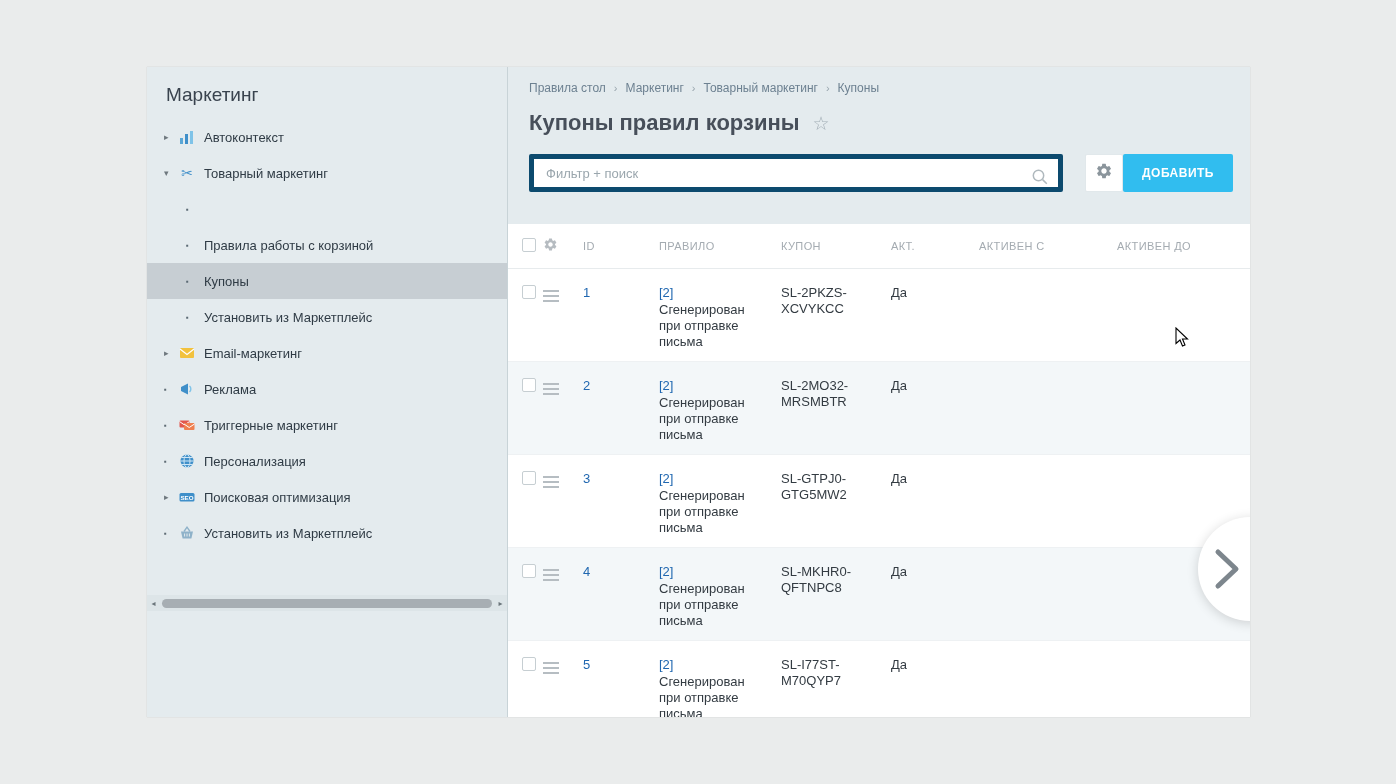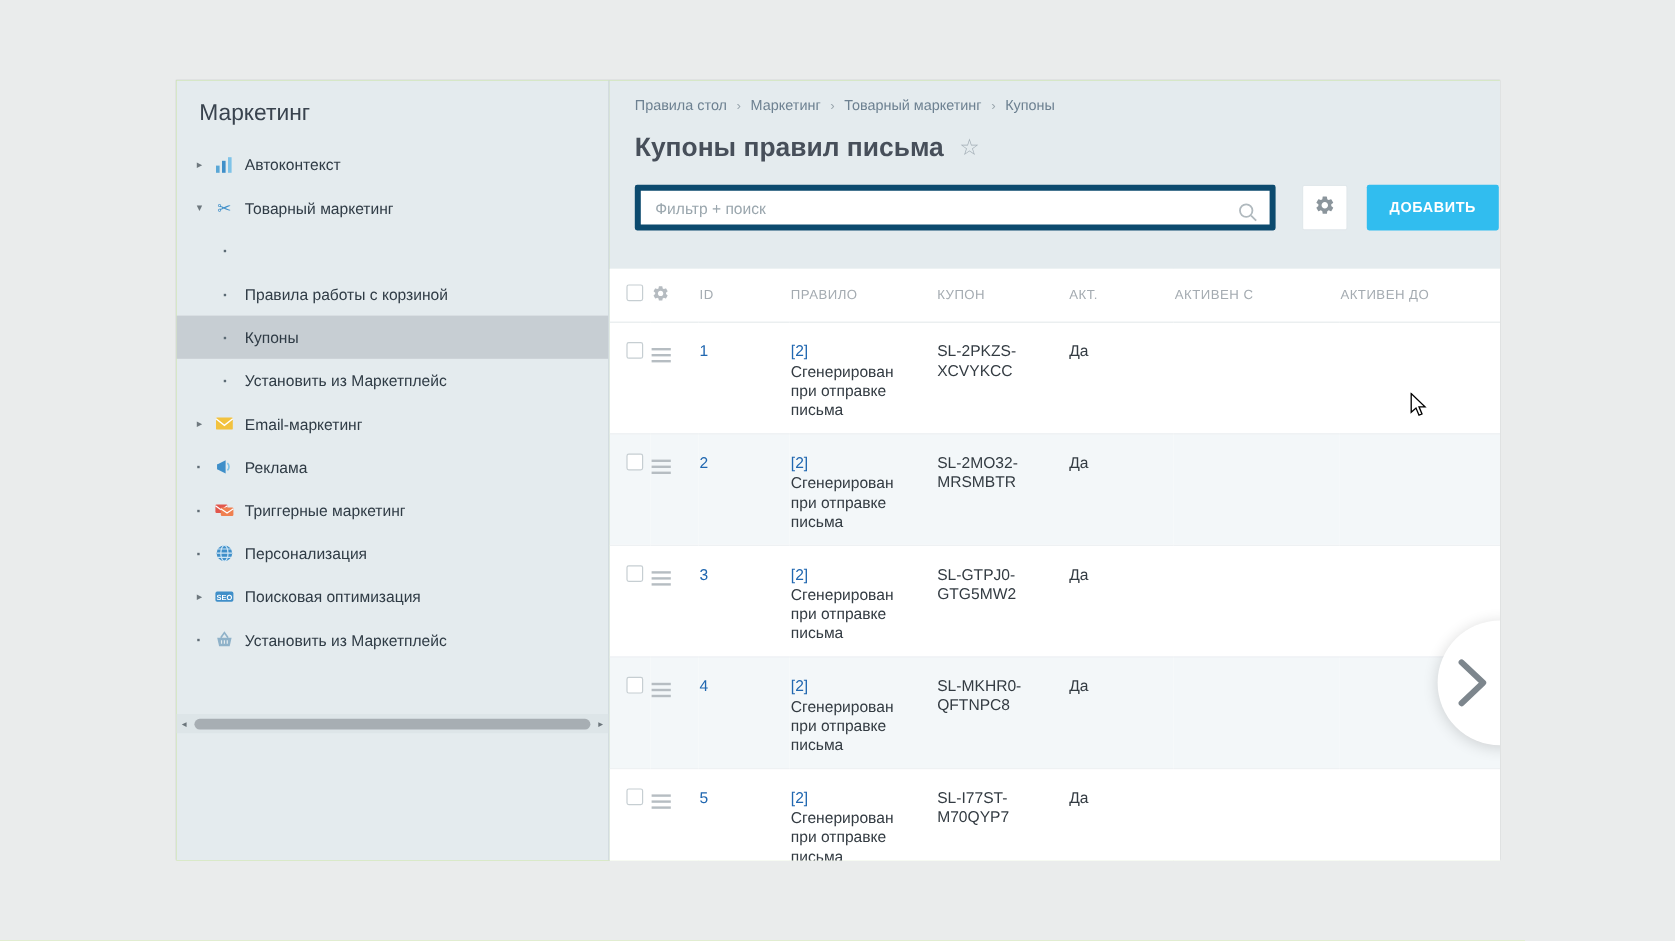"Маркетинг" .panel { background: #bef264 -> #4d7c0f }
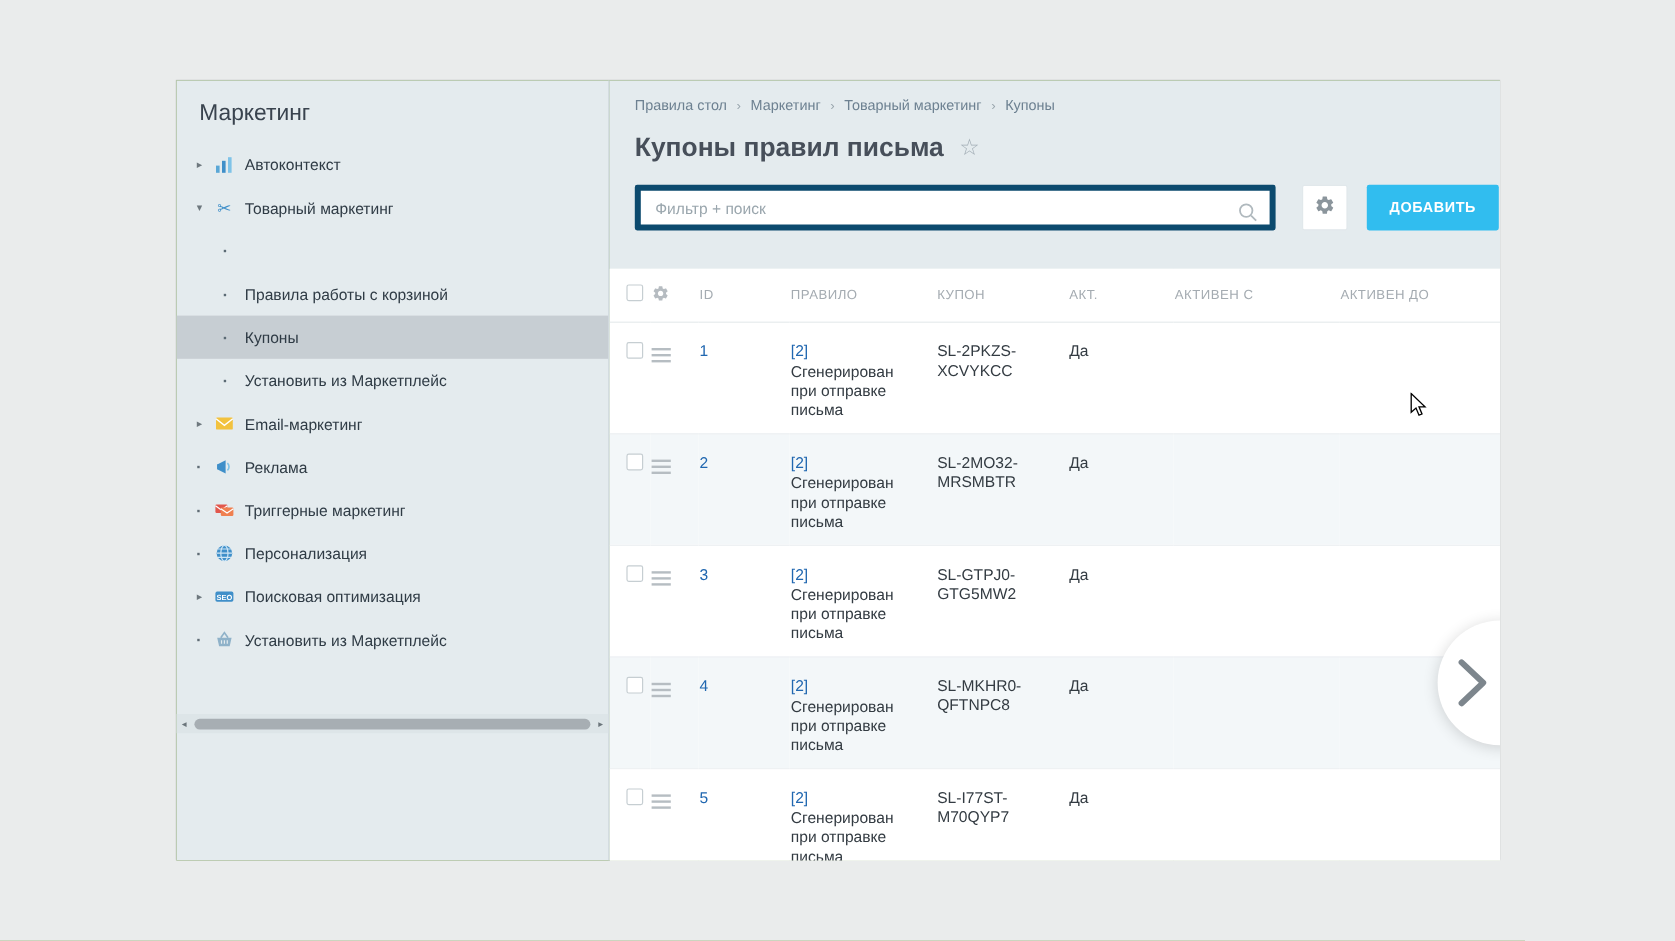"Купоны правил письма" span.page-title { text: письма -> корзины }
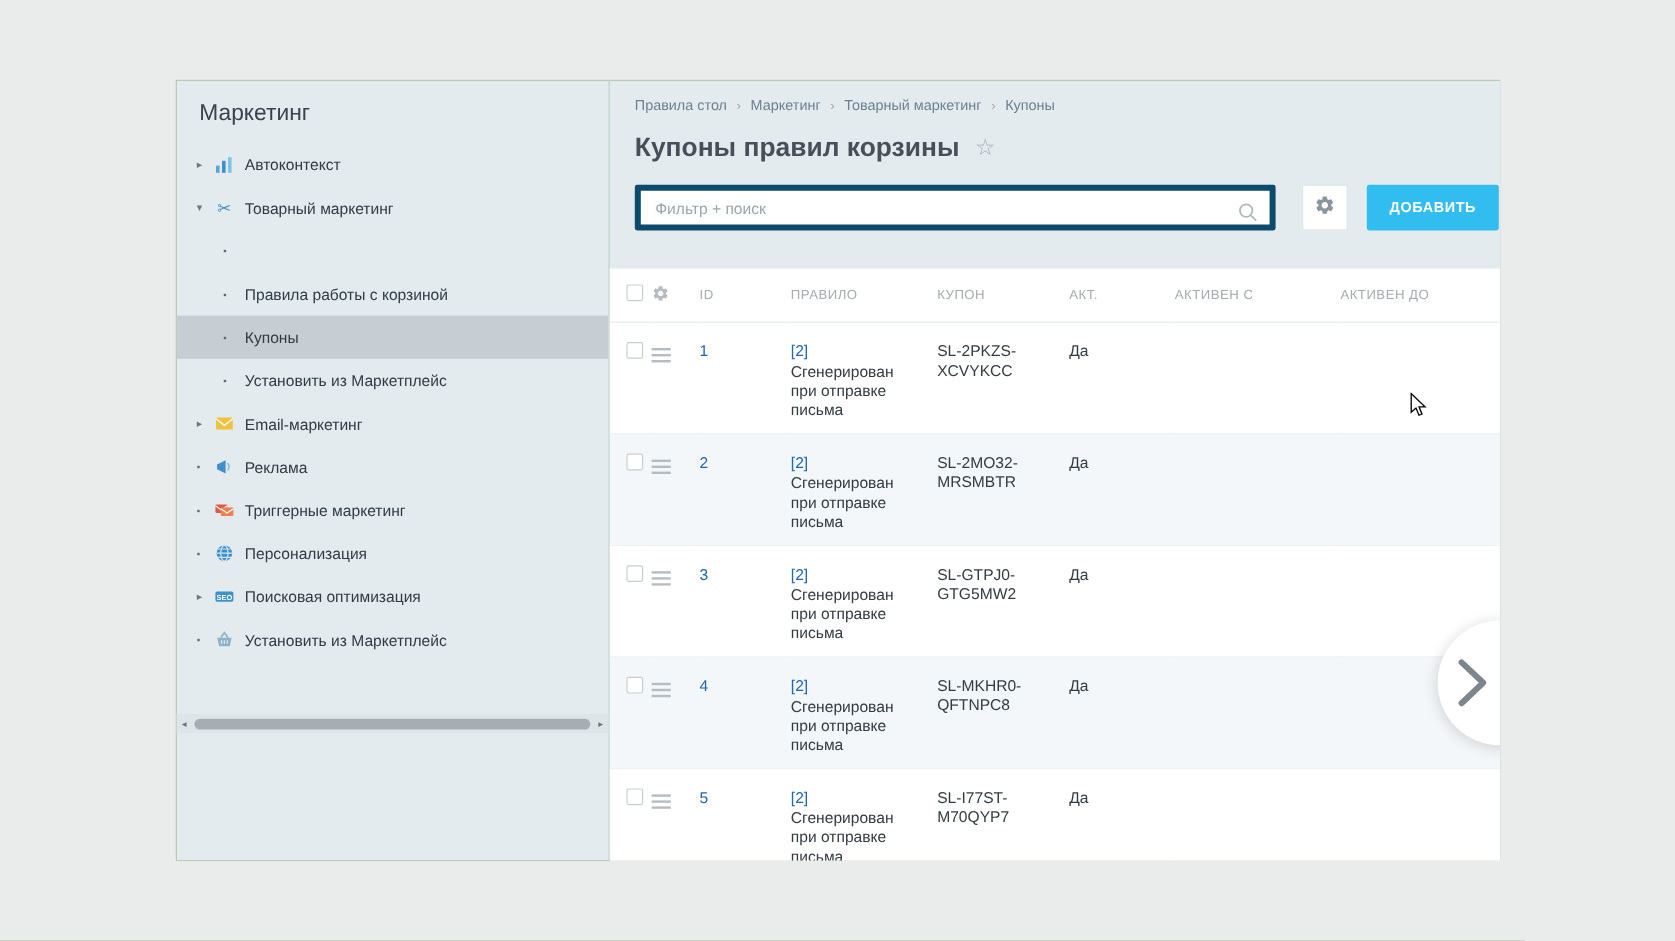"ДОБАВИТЬ" .add-btn { margin-left: 16px -> none }
